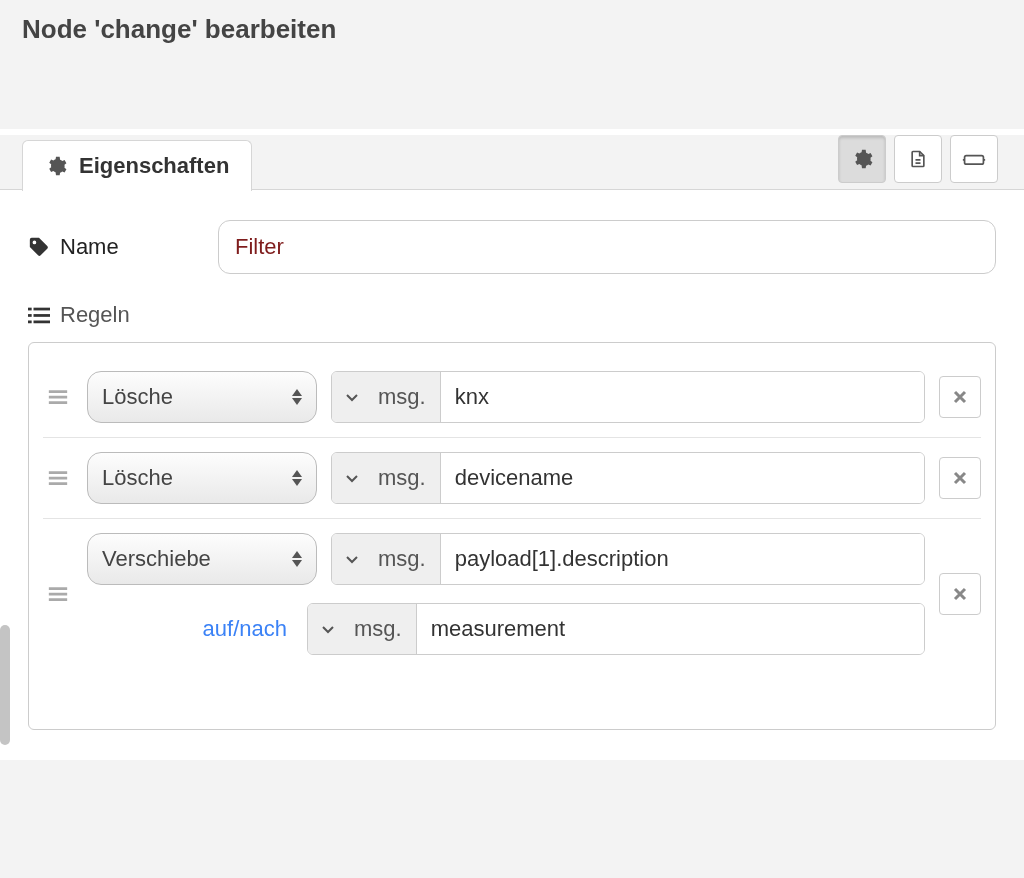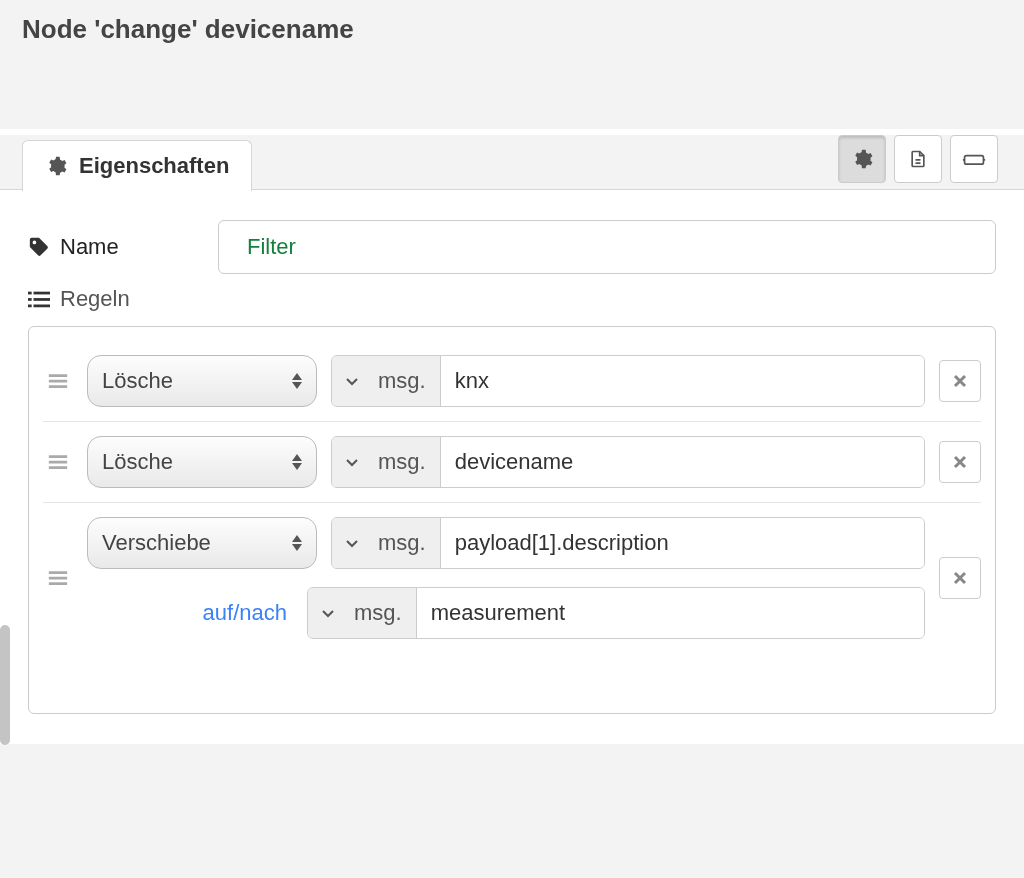"Node 'change' devicename" div.title { text: devicename -> bearbeiten }
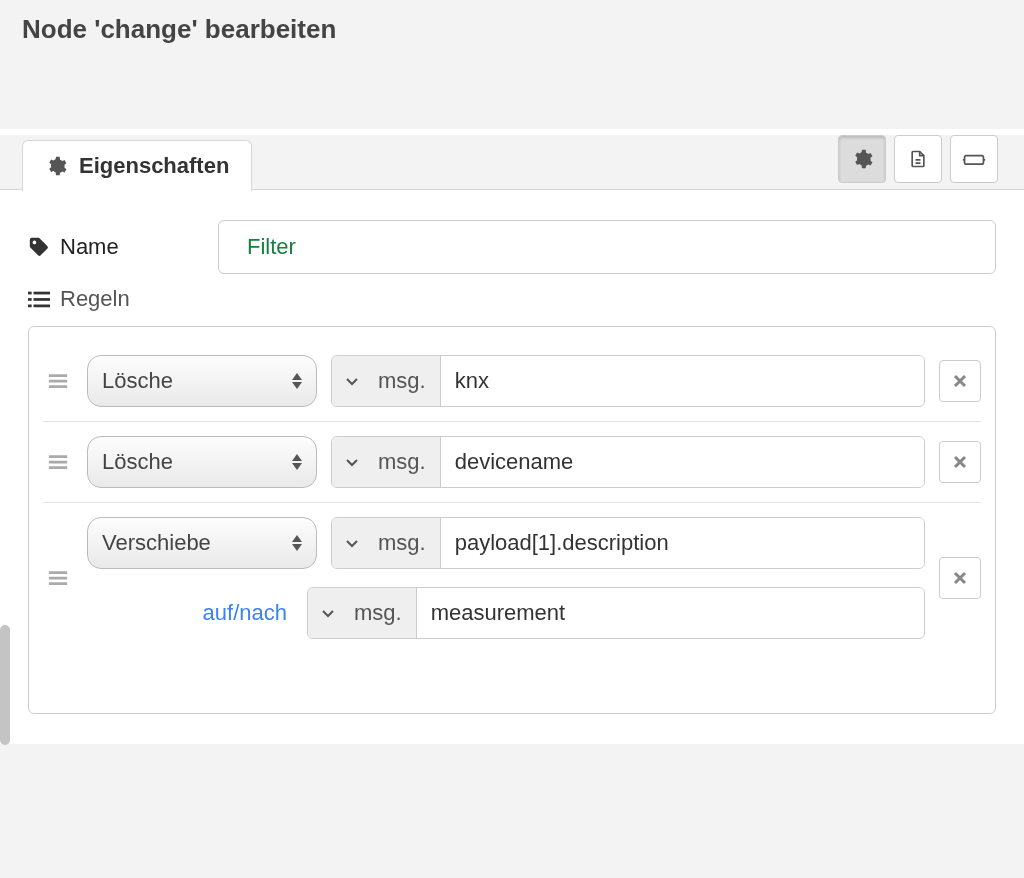"Name" .form-row { margin-bottom: 12px -> 28px }
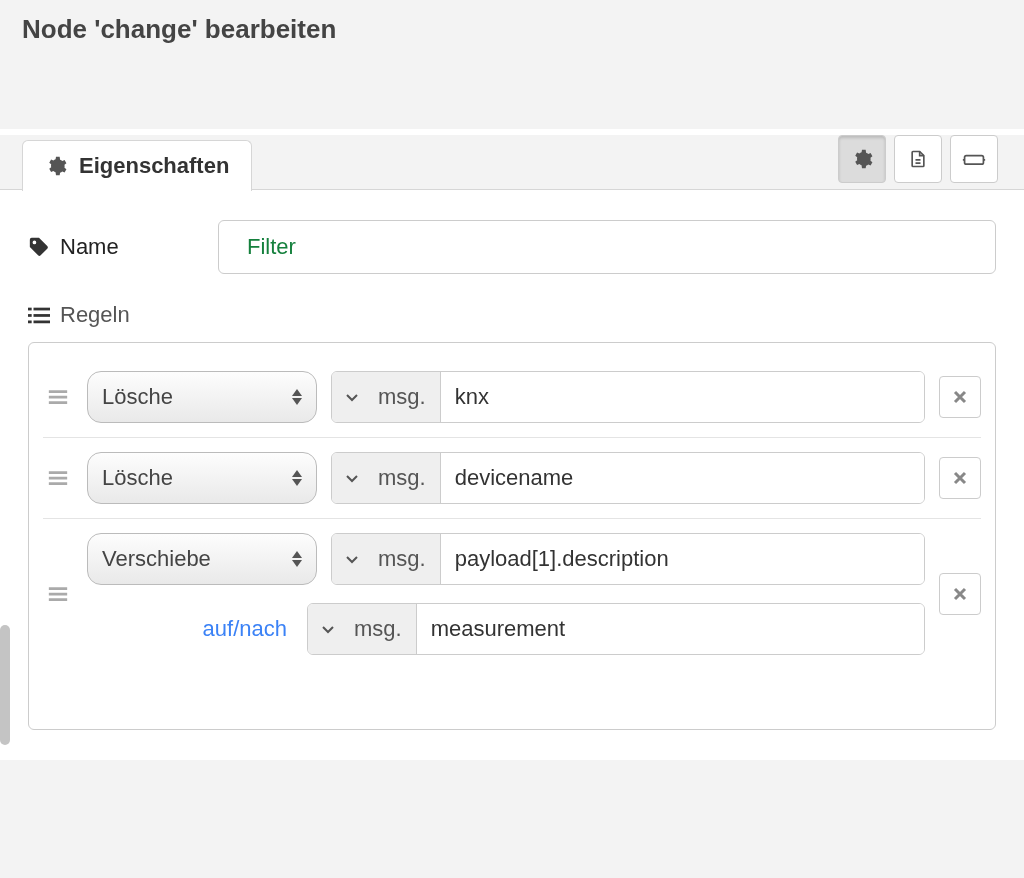"Filter" input.text-in { border-radius: 6px -> 12px; color: #15803d -> #7f1d1d; padding: 0 28px -> 0 16px }
